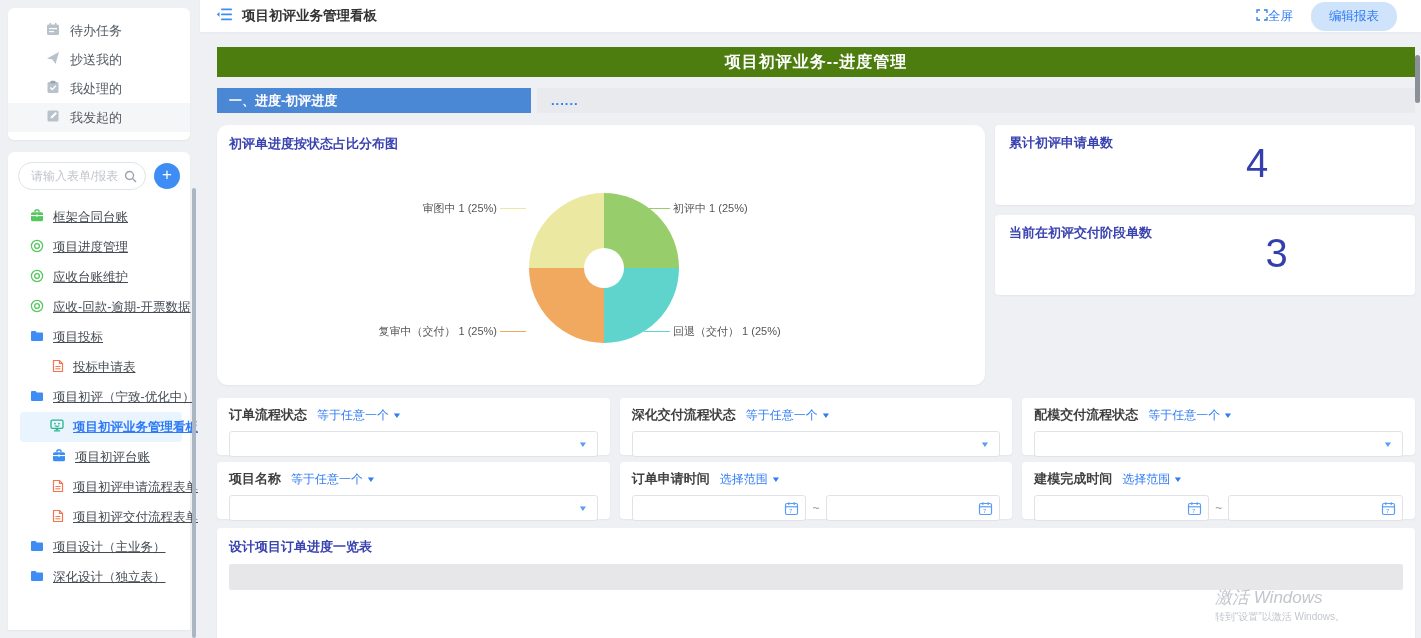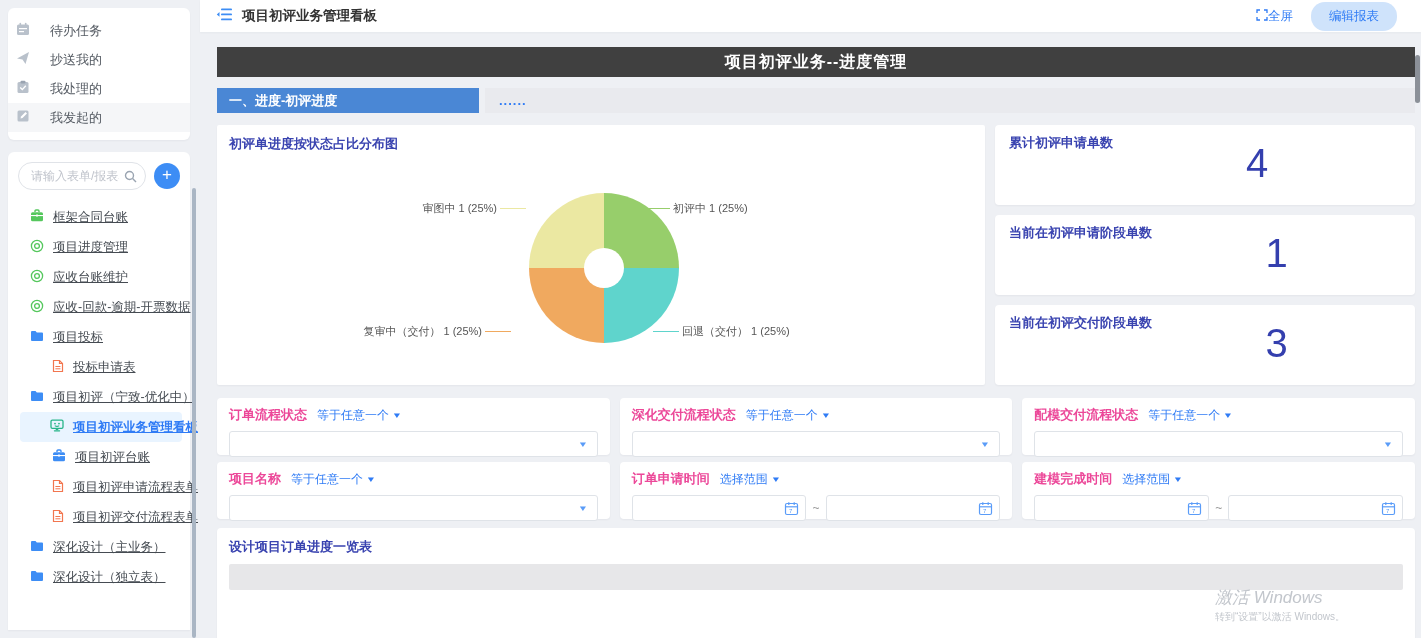"待办任务" .menu-item { gap: 20px -> 10px; padding-left: 8px -> 38px }
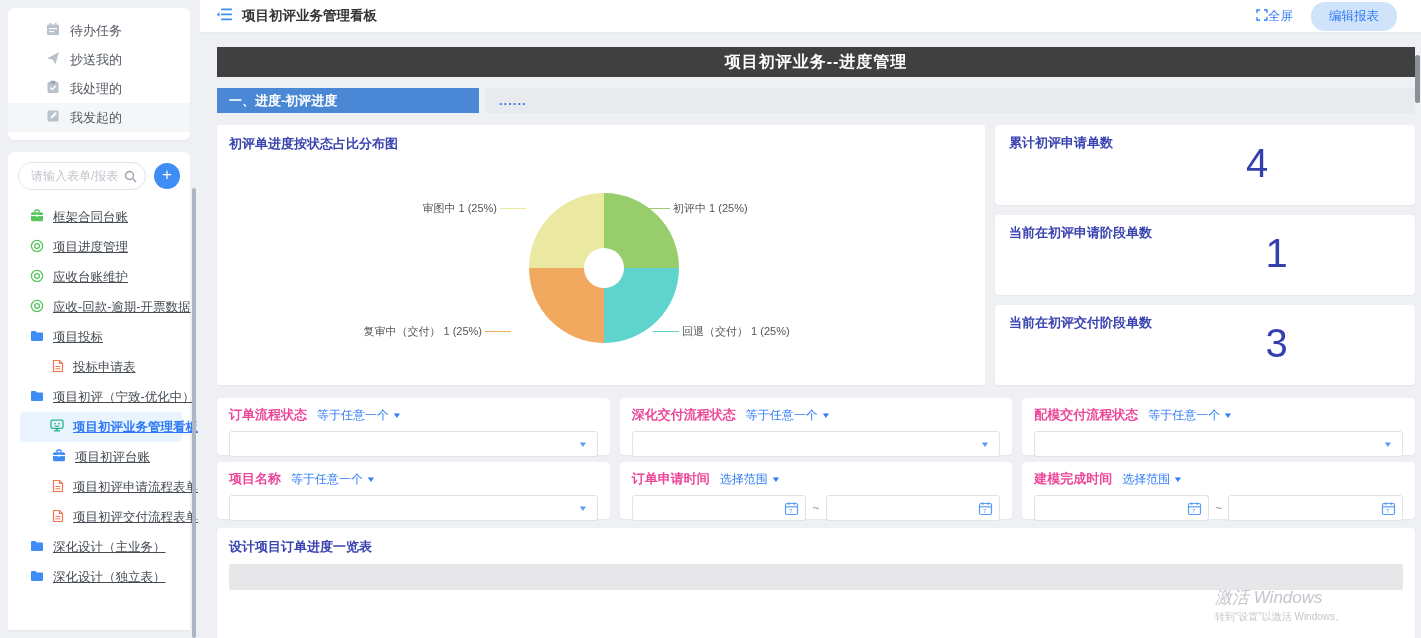"项目初评业务--进度管理" .banner { background: #404040 -> #4d7c0f }
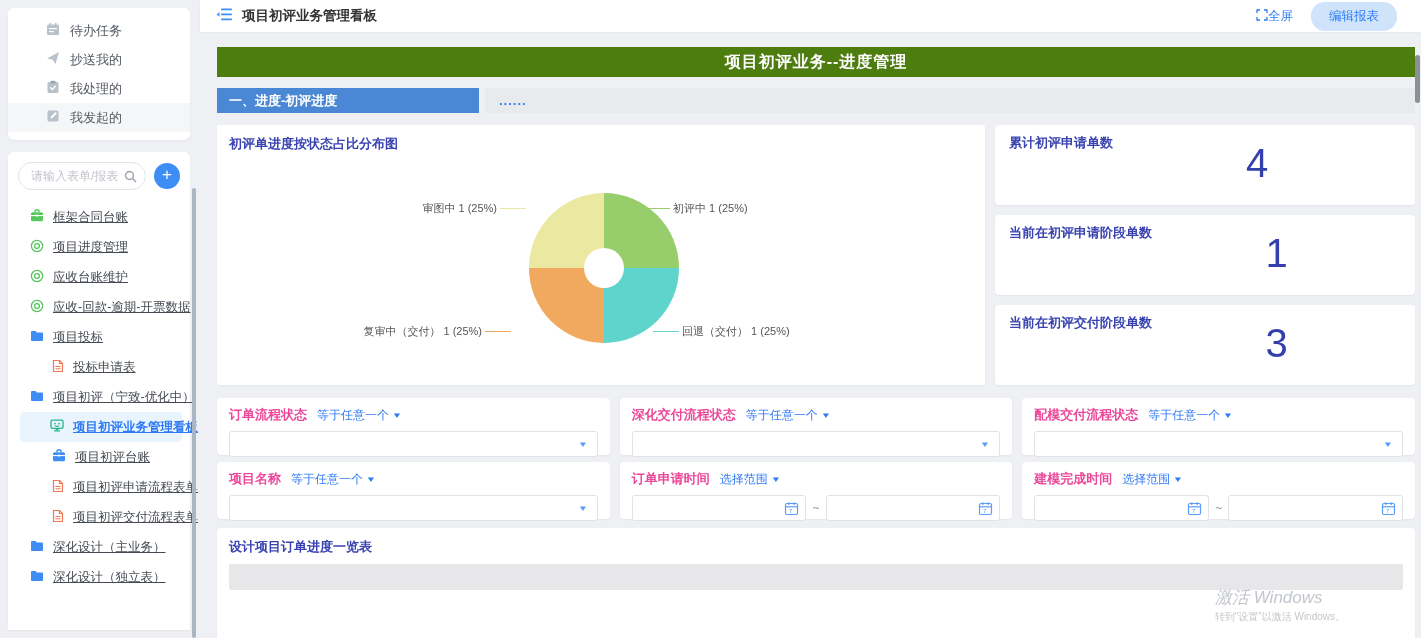"一、进度-初评进度" .tab-active { width: 262px -> 314px }
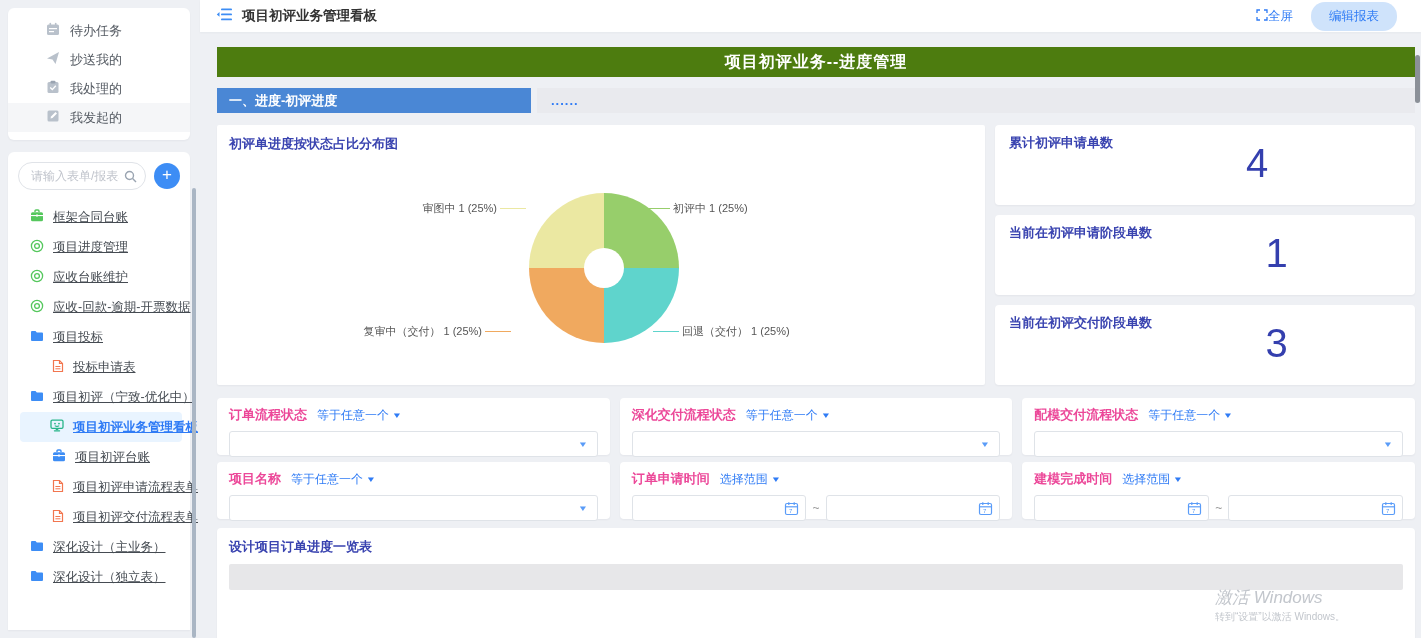"初评单进度按状态占比分布图" .chart-card { border-radius: 2px -> 11px }
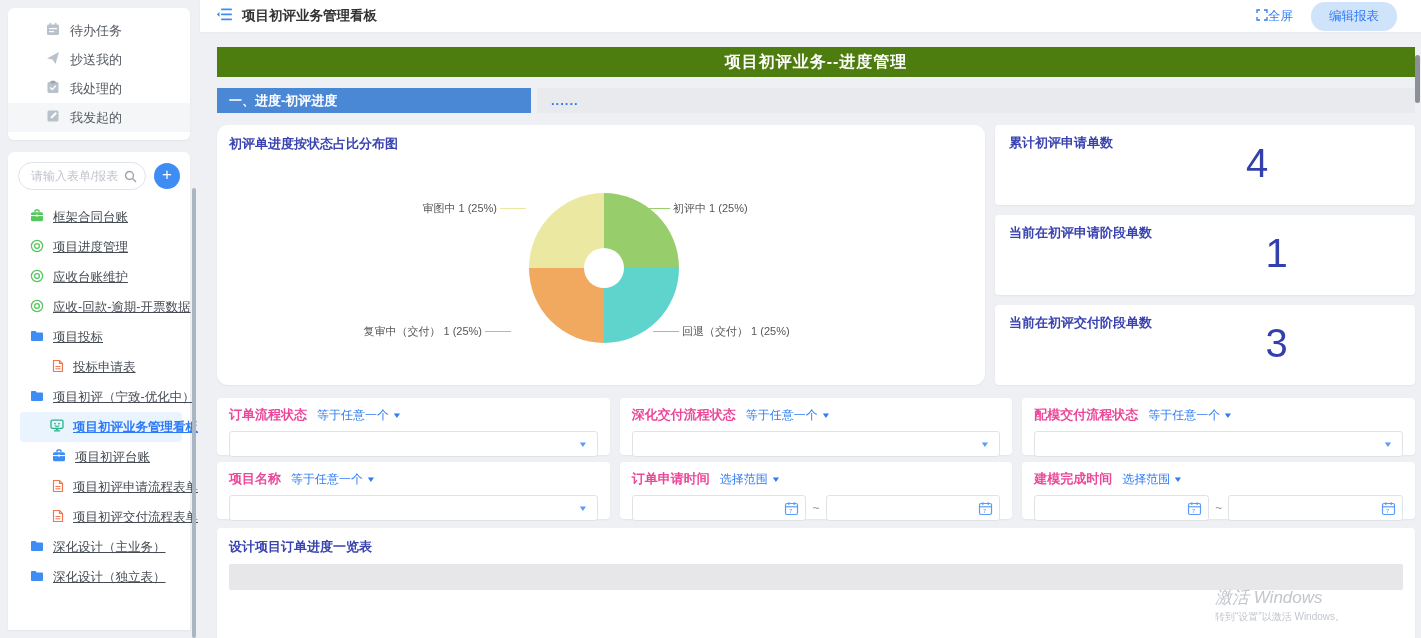"当前在初评申请阶段单数" div.card { html: <div> <div>当前在初评申请阶段单数</div> <div>1</div> </div> -> none }
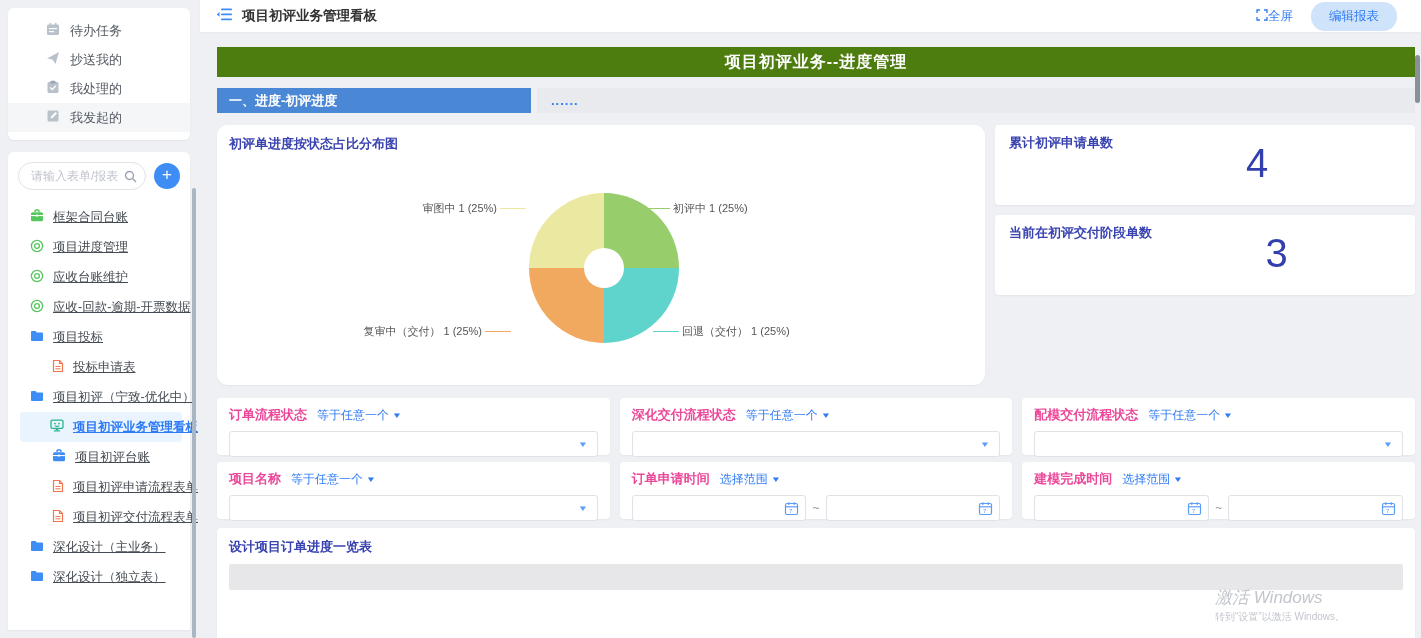"复审中（交付） 1 (25%)" .pl-bl { right: 474px -> 459px }
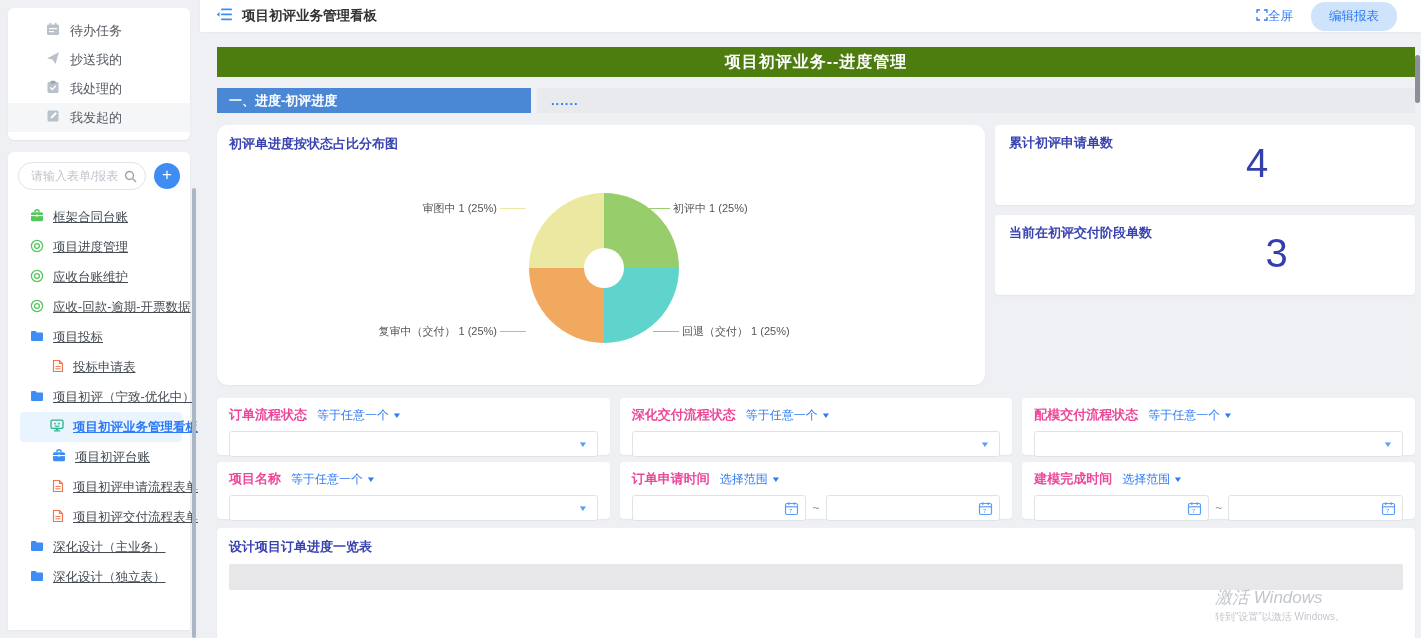"回退（交付） 1 (25%)" .pl-br { left: 436px -> 427px }
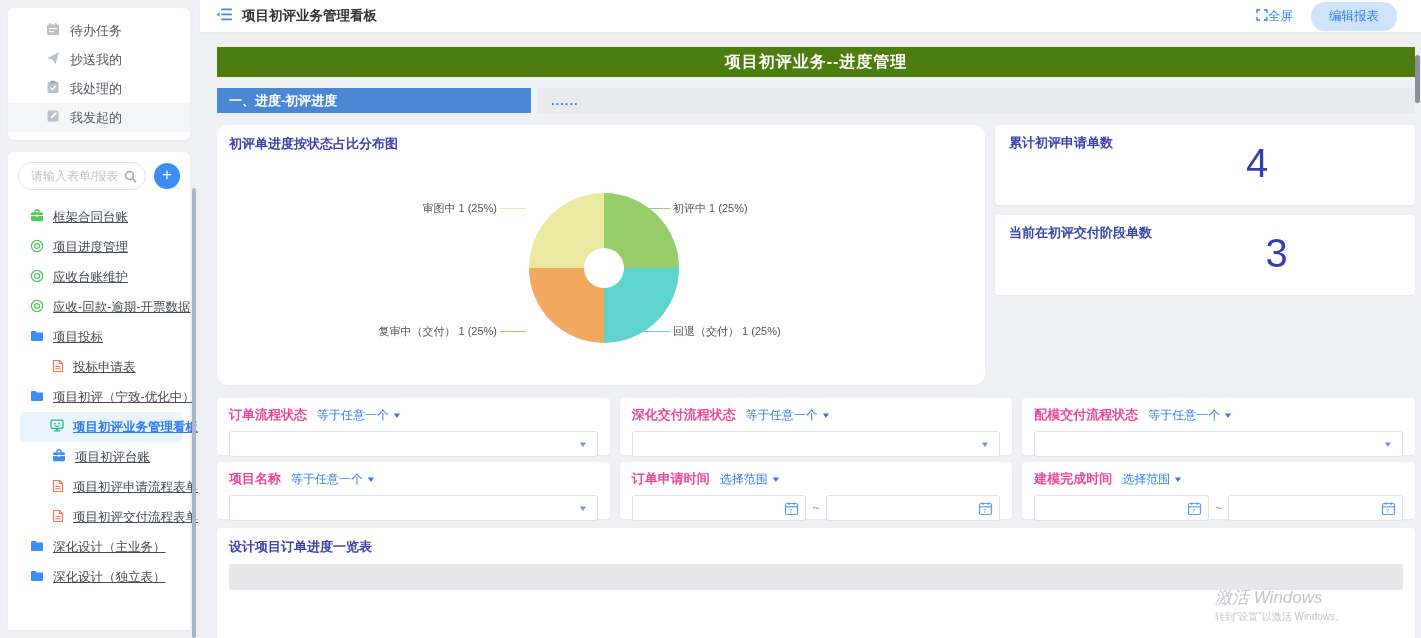"订单流程状态" .f-label { color: #ec4899 -> #404040 }
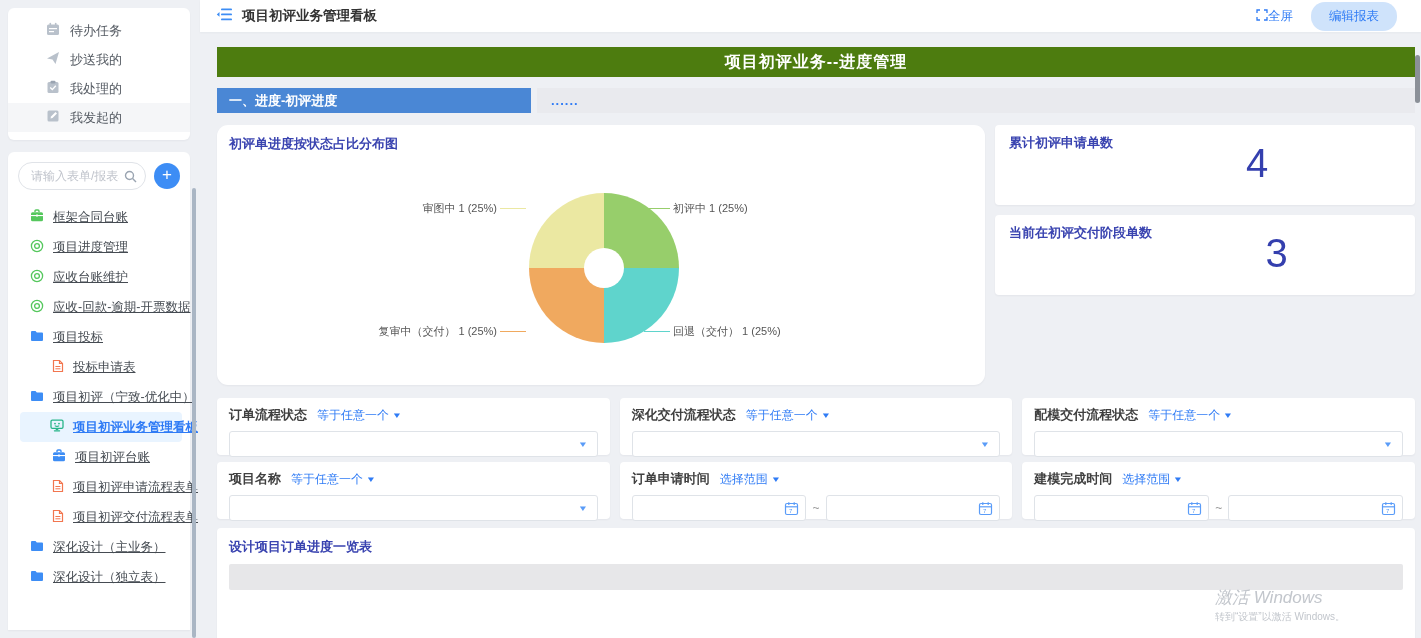"深化设计（主业务）" span { text: 深化 -> 项目 }
